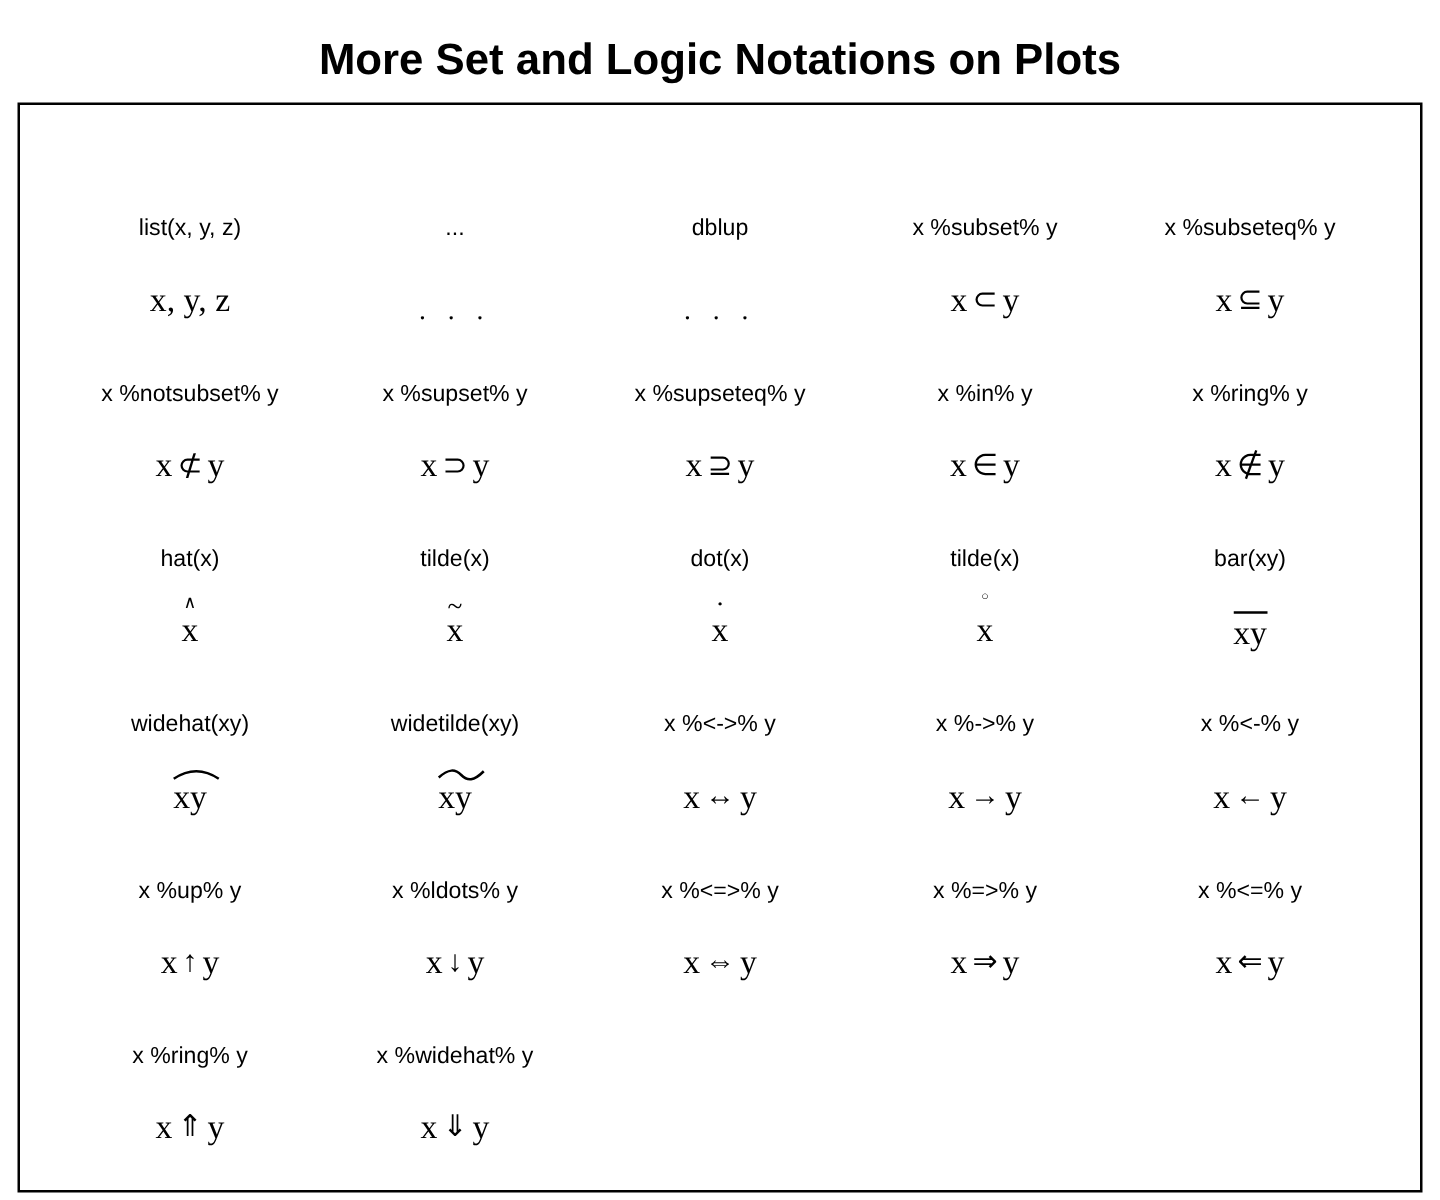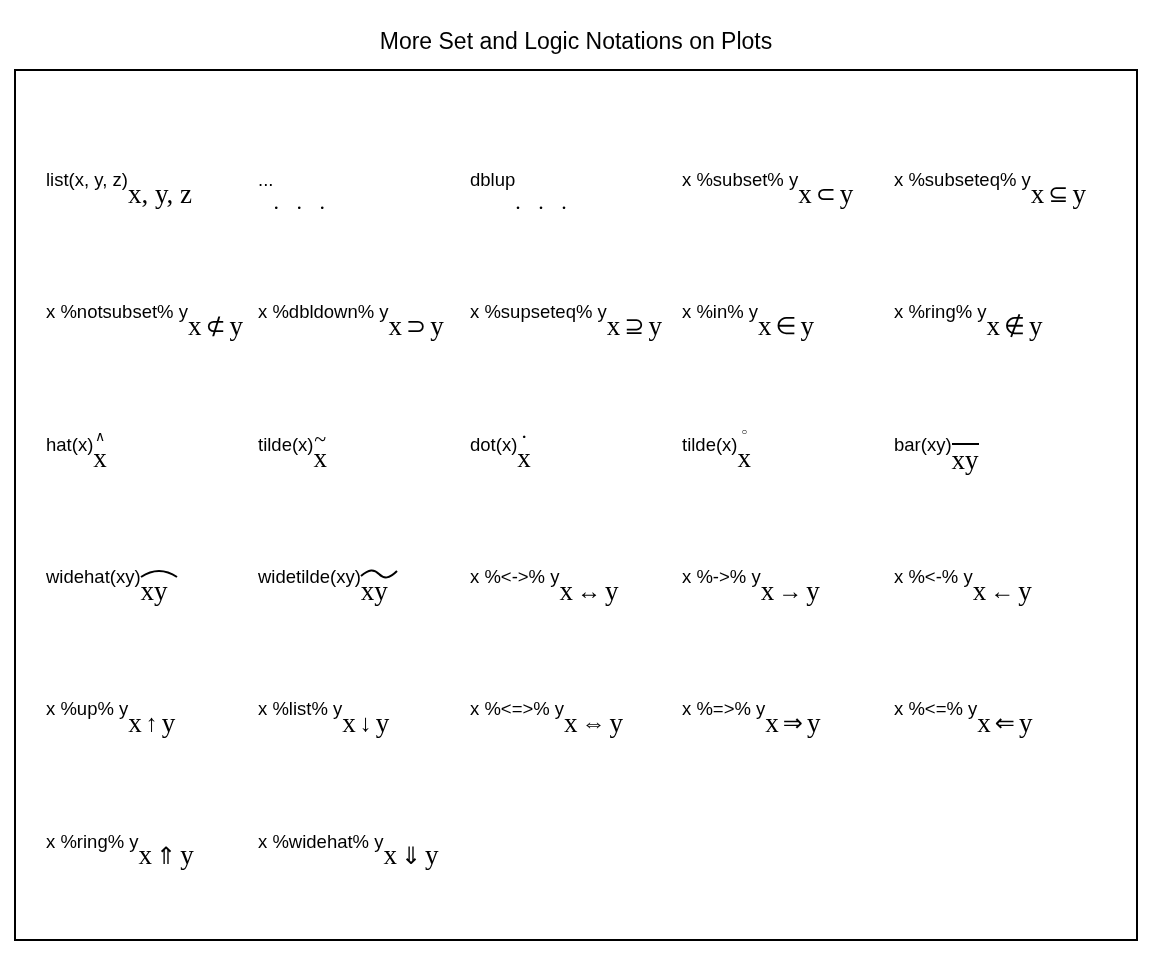"More Set and Logic Notations" .title { font-size: 23px -> 35px; font-weight: normal -> bold }
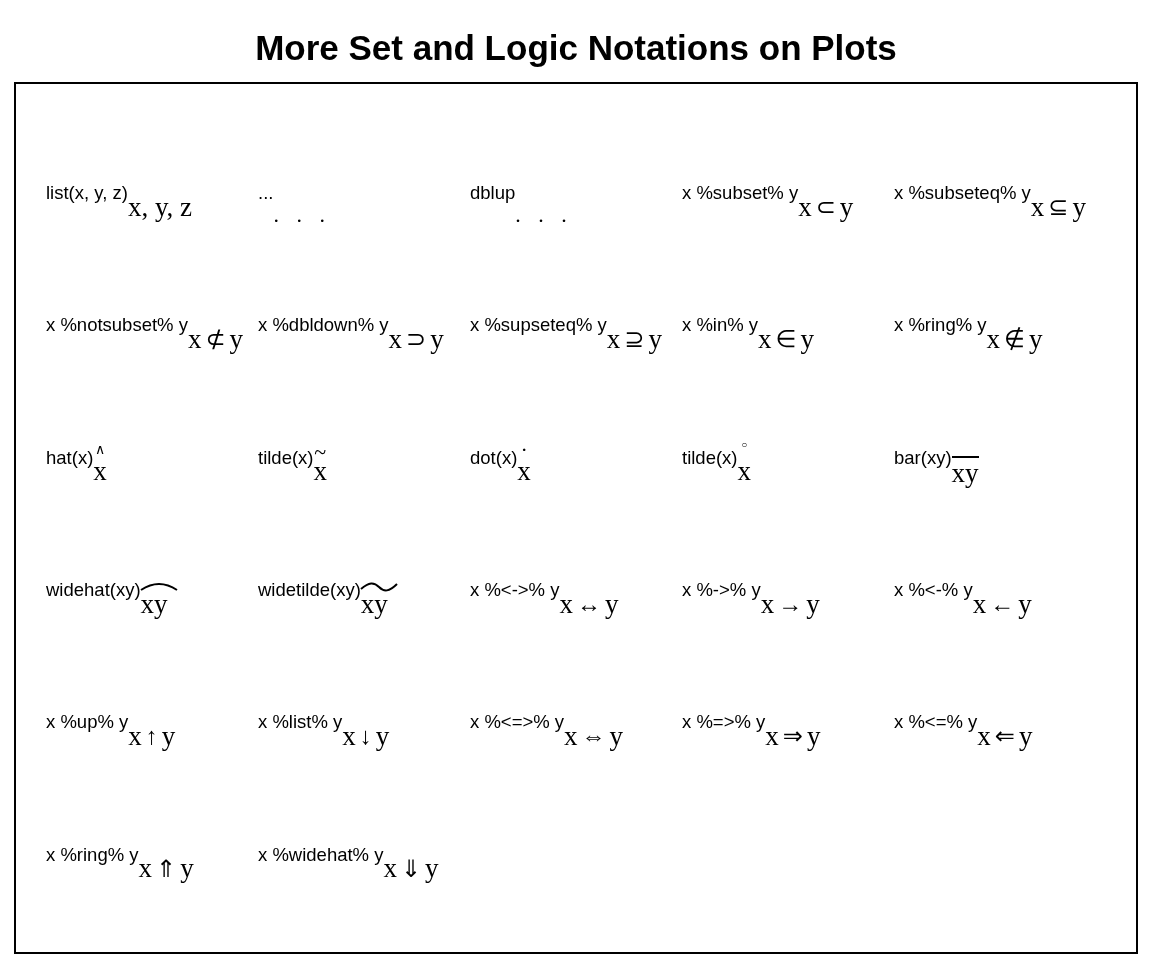"list(x, y, z)" .cell { flex-direction: none -> column; justify-content: flex-start -> flex-end }
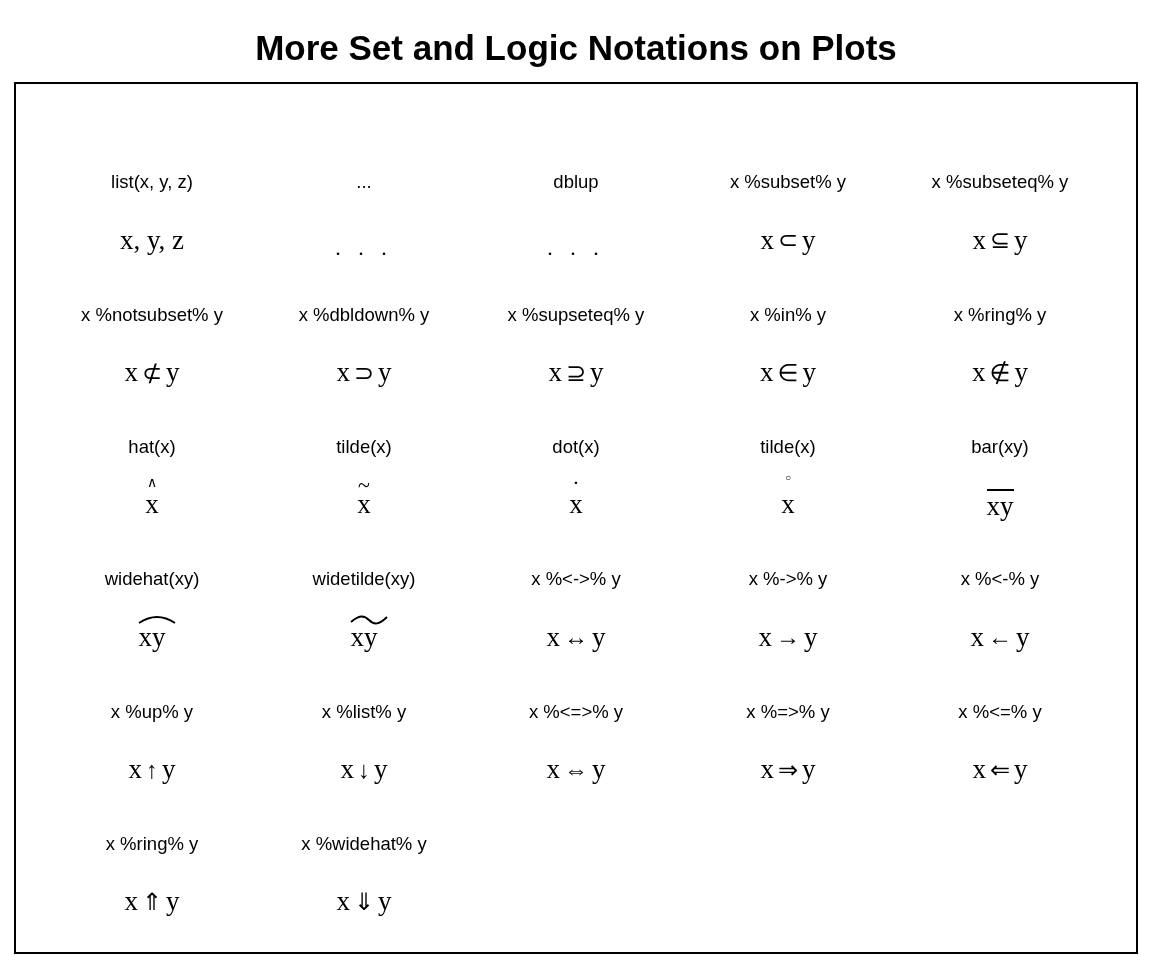"x %dbldown% y" div.label { text: %dbldown% -> %supset% }
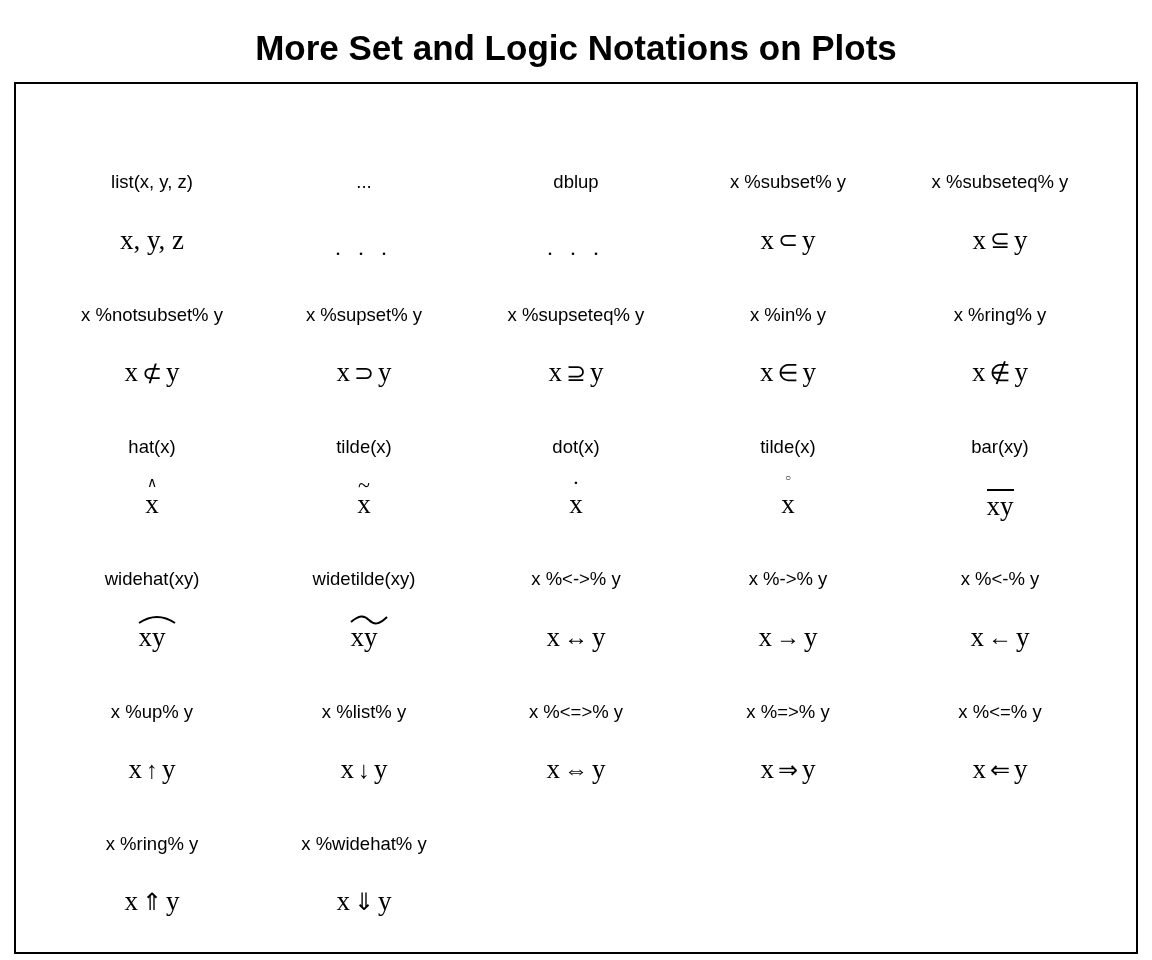"x %list% y" div.label { text: %list% -> %ldots% }
